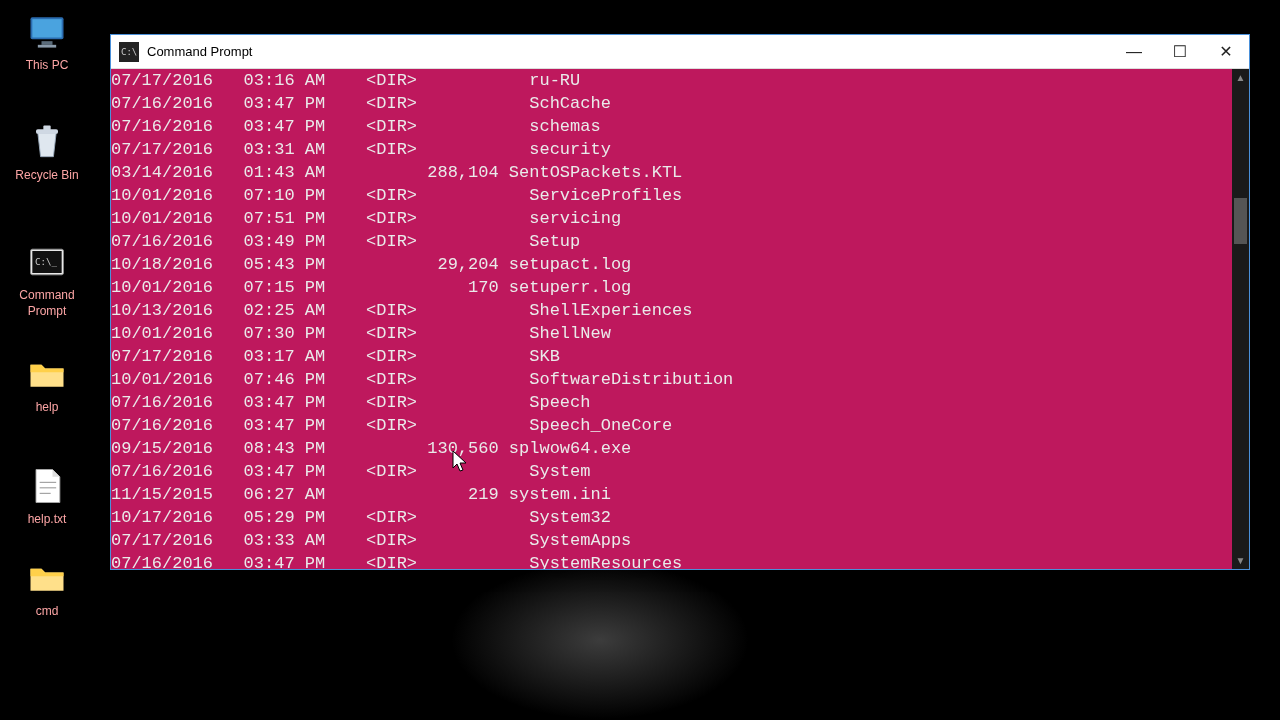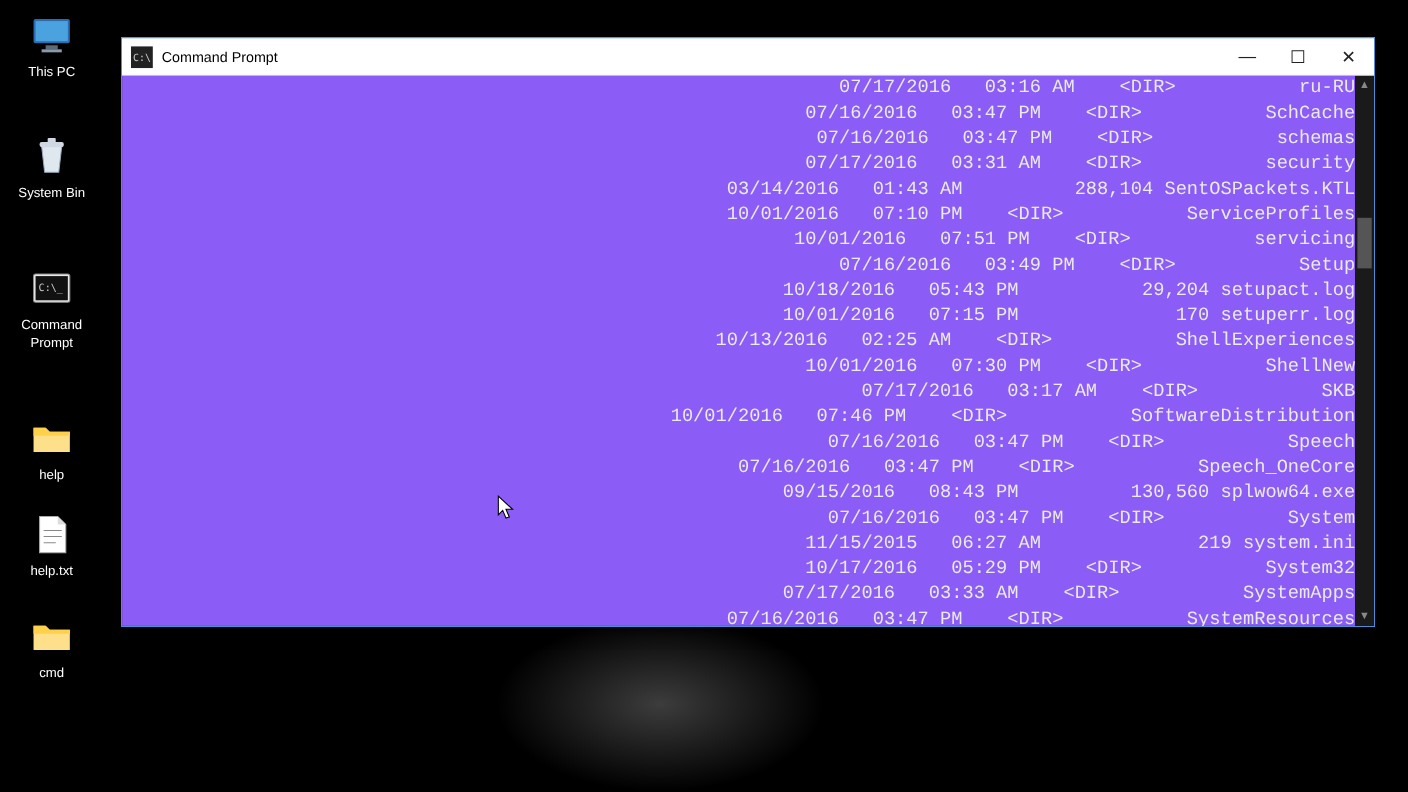"This PC" .desktop-icon { color: #ffffff -> #fca5a5 }
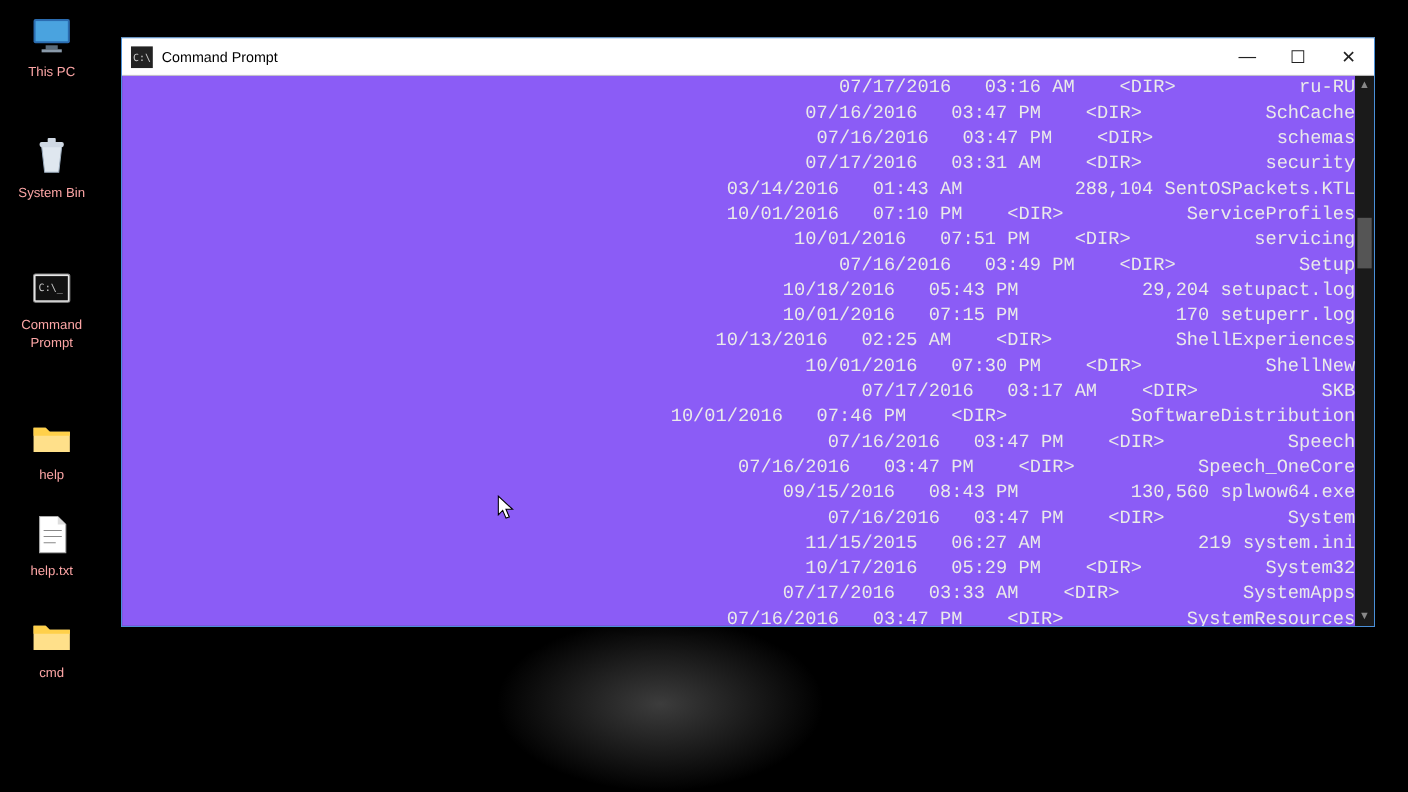"07/17/2016 03:16 AM <DIR> ru-RU" .terminal { background: #8b5cf6 -> #be185d; text-align: right -> none }
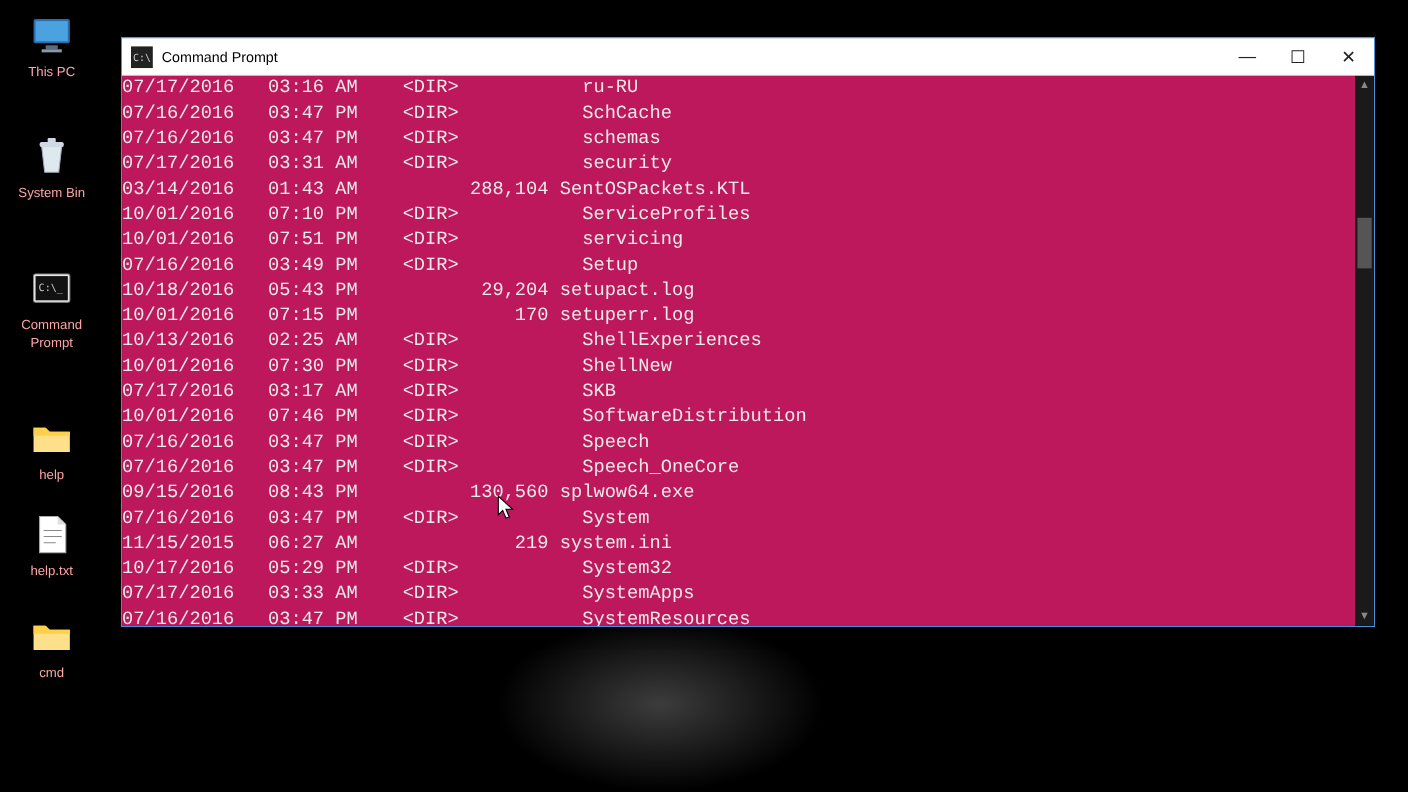"System Bin" div.label { text: System -> Recycle }
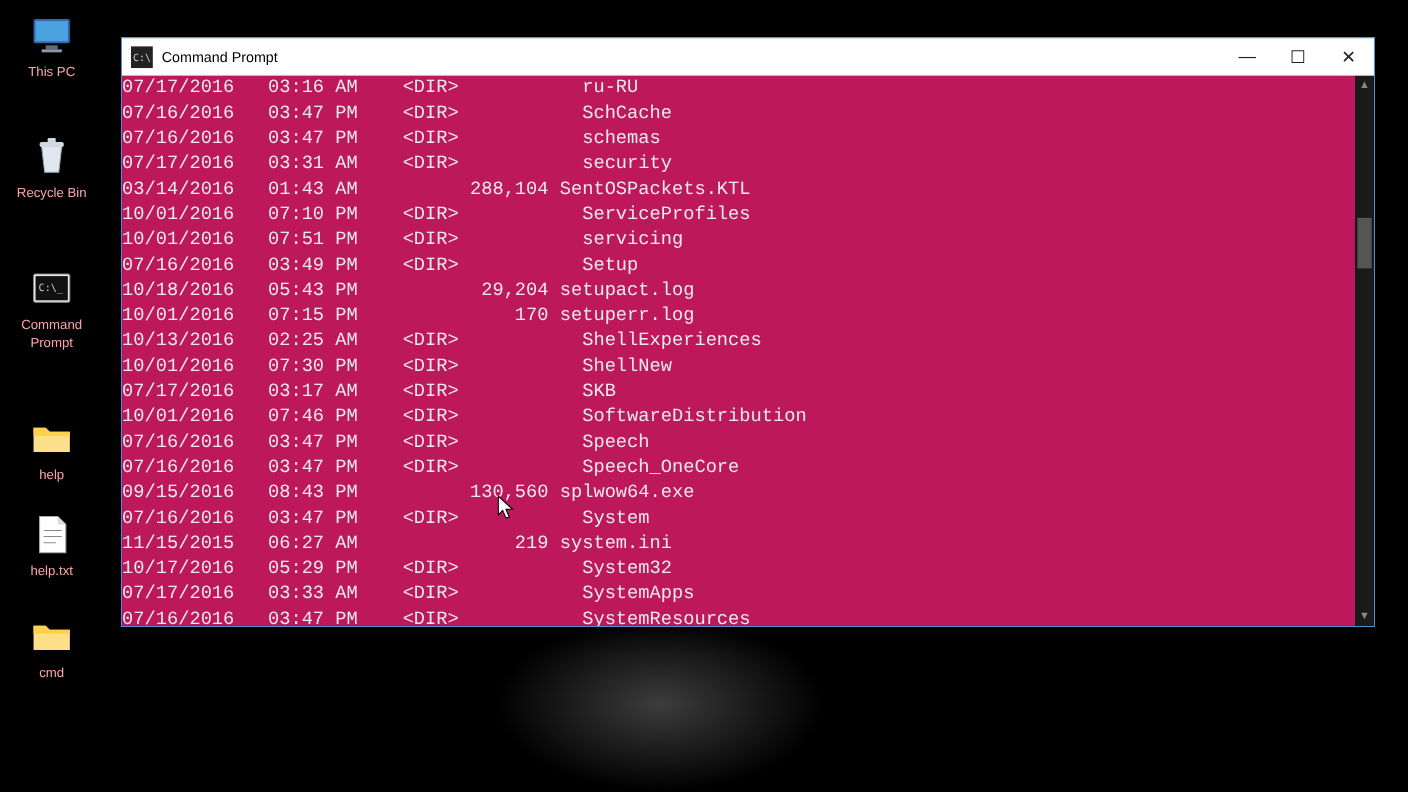"help" div.desktop-icon { top: 376px -> 352px }
